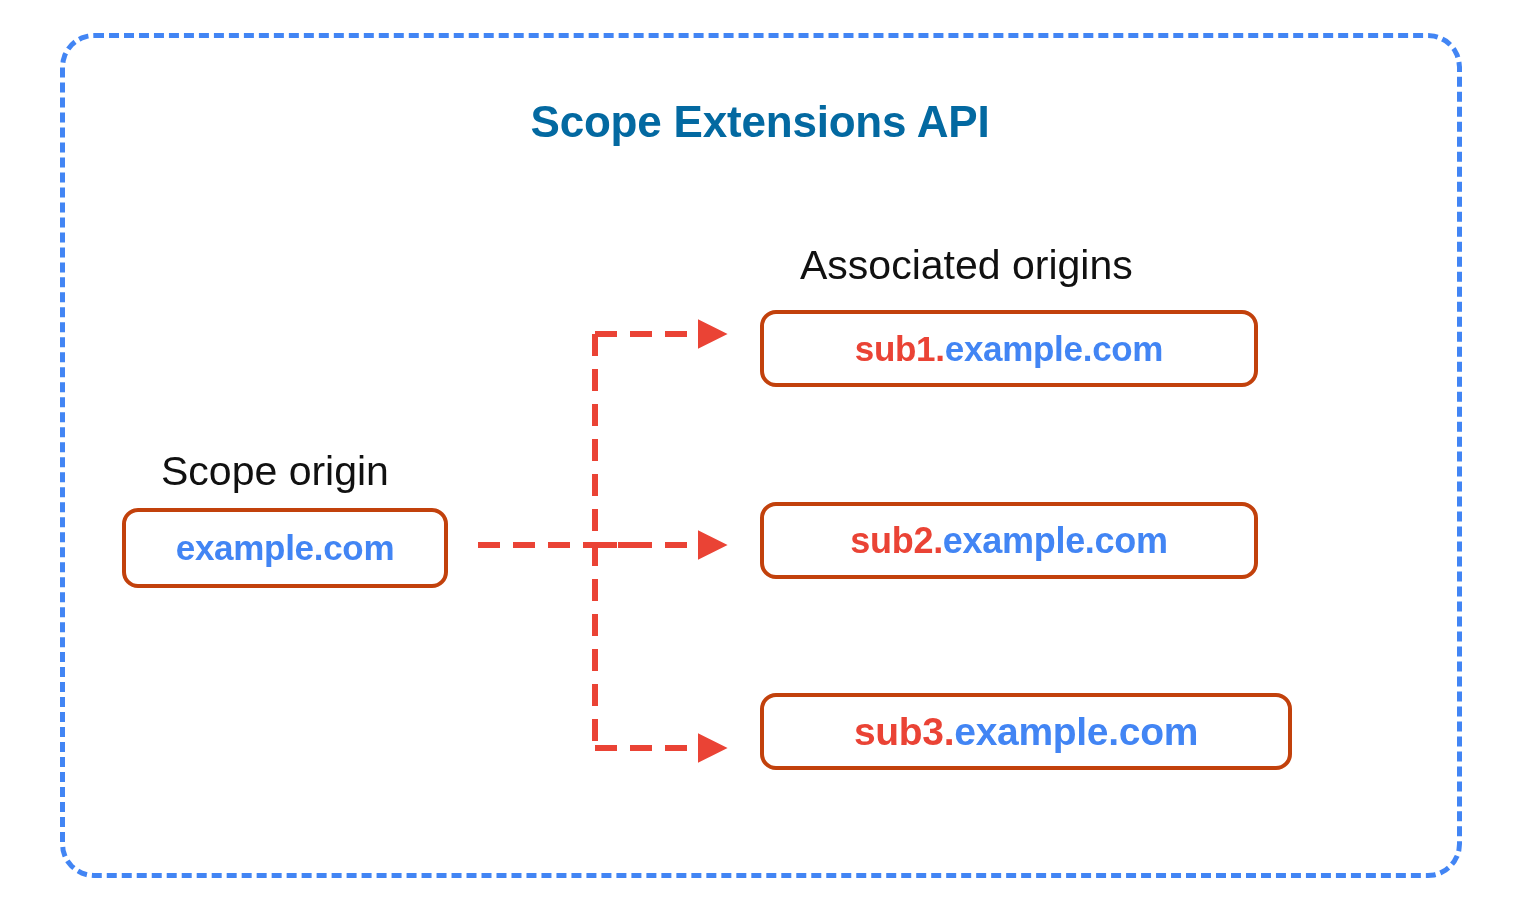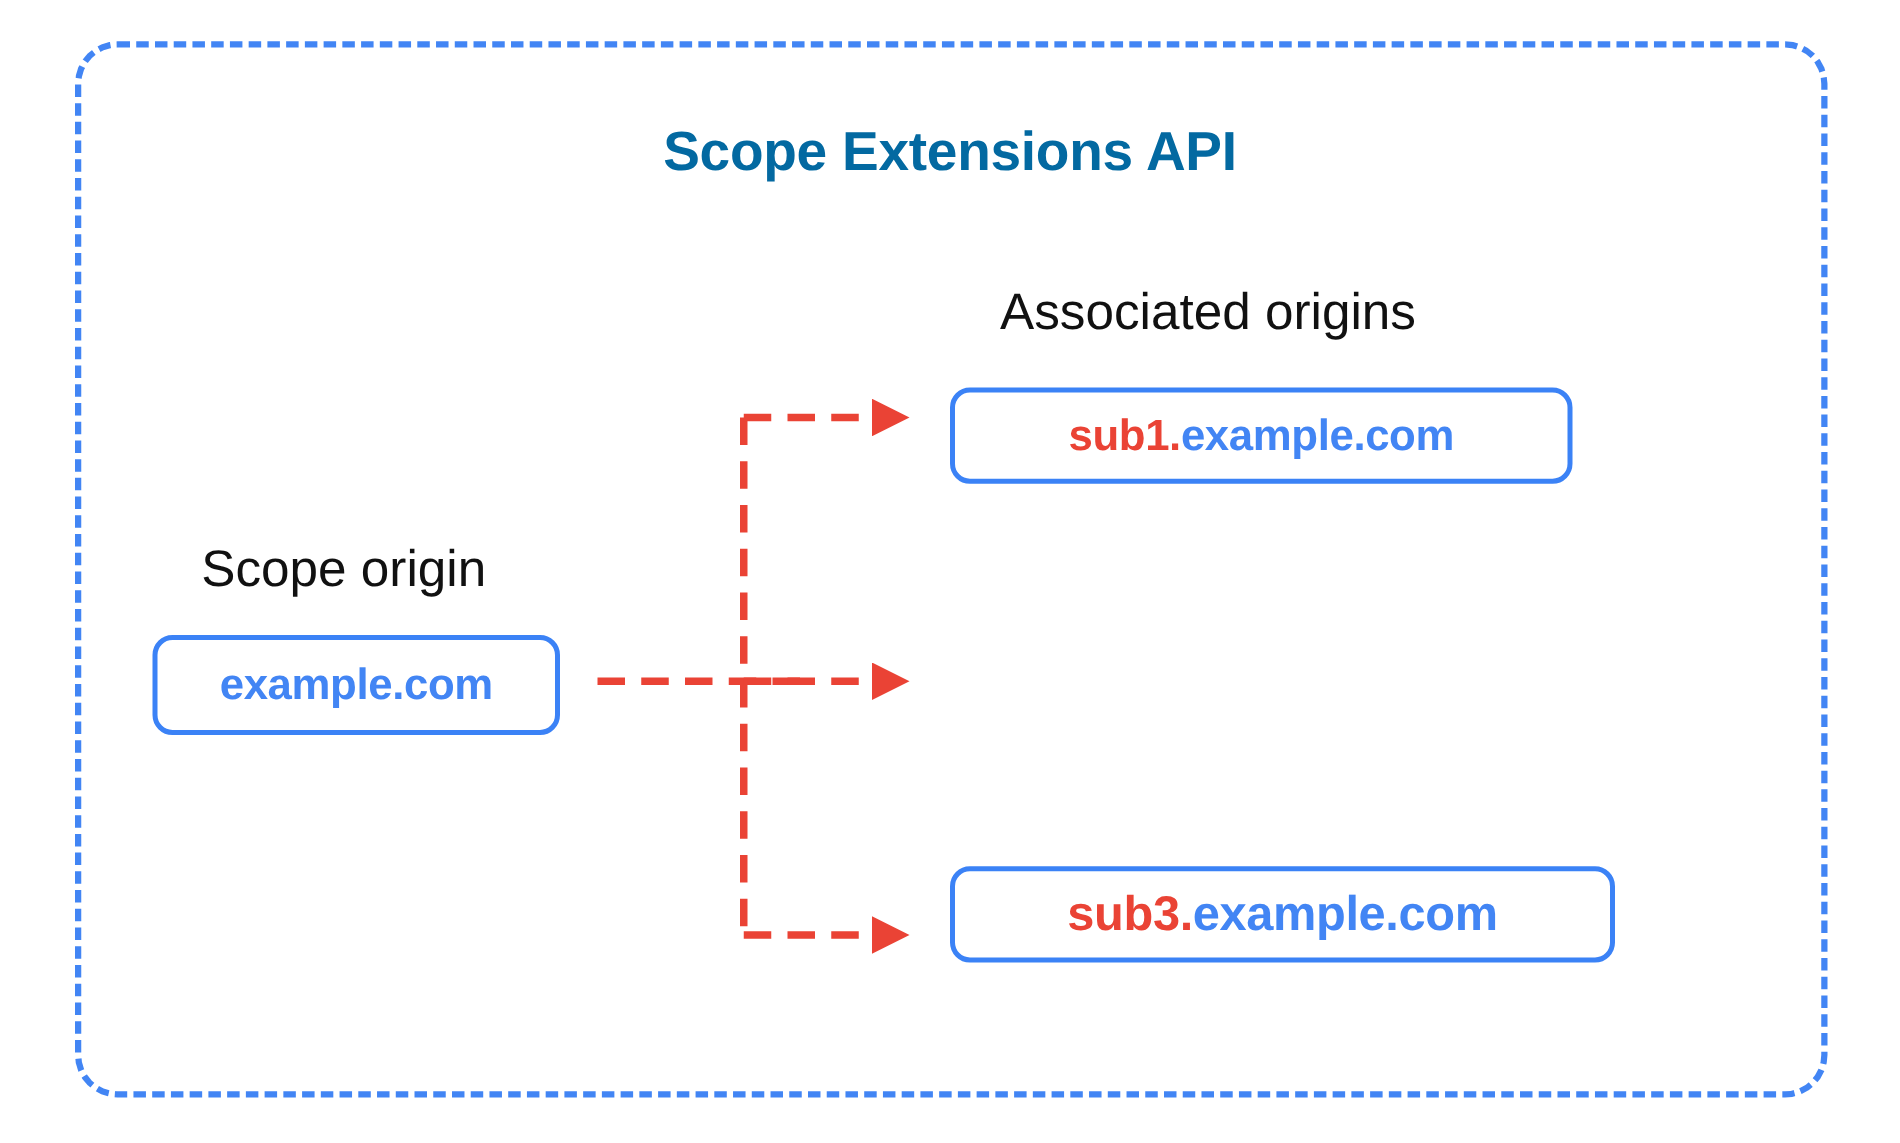"Associated origins" .caption { margin-top: none -> 16px }
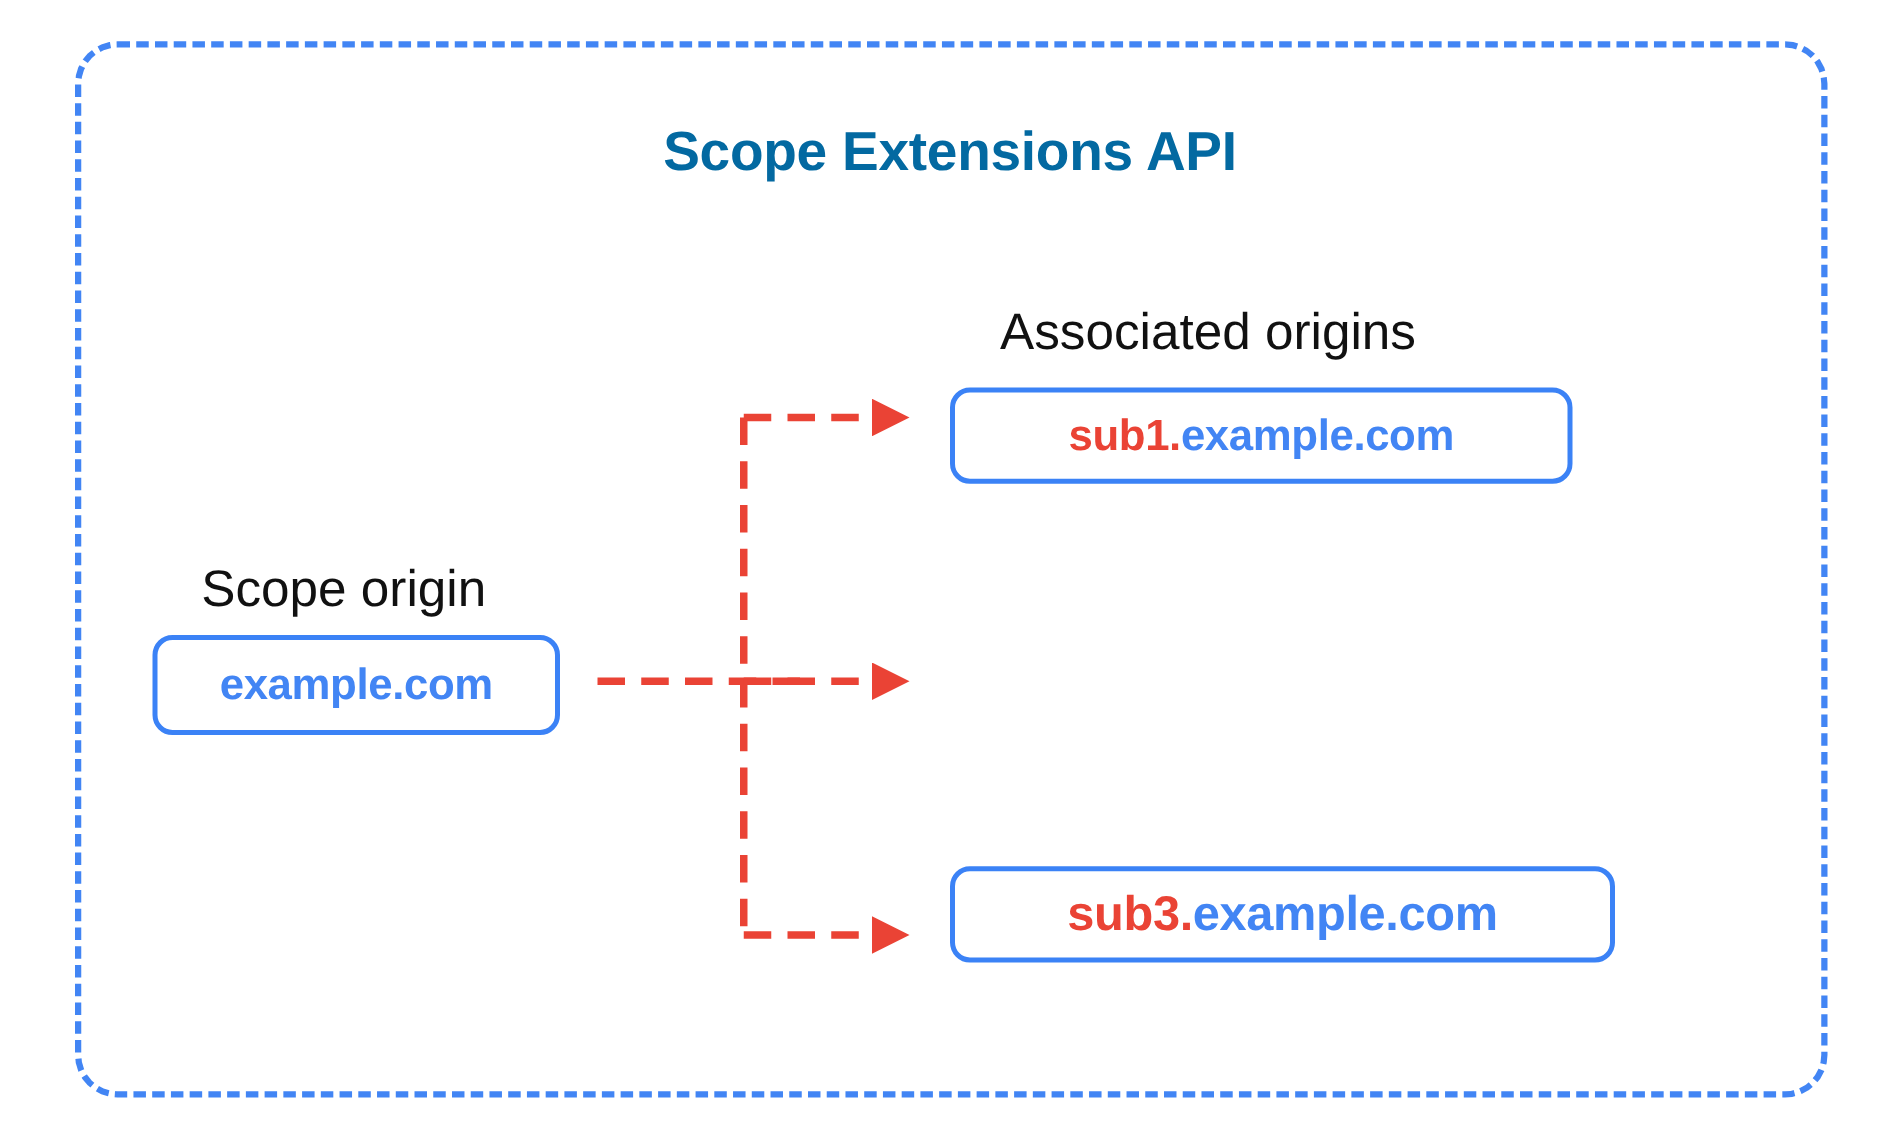"sub1.example.com" .origin-box { border: 4px solid #3b82f6 -> 4px solid #c2410c }
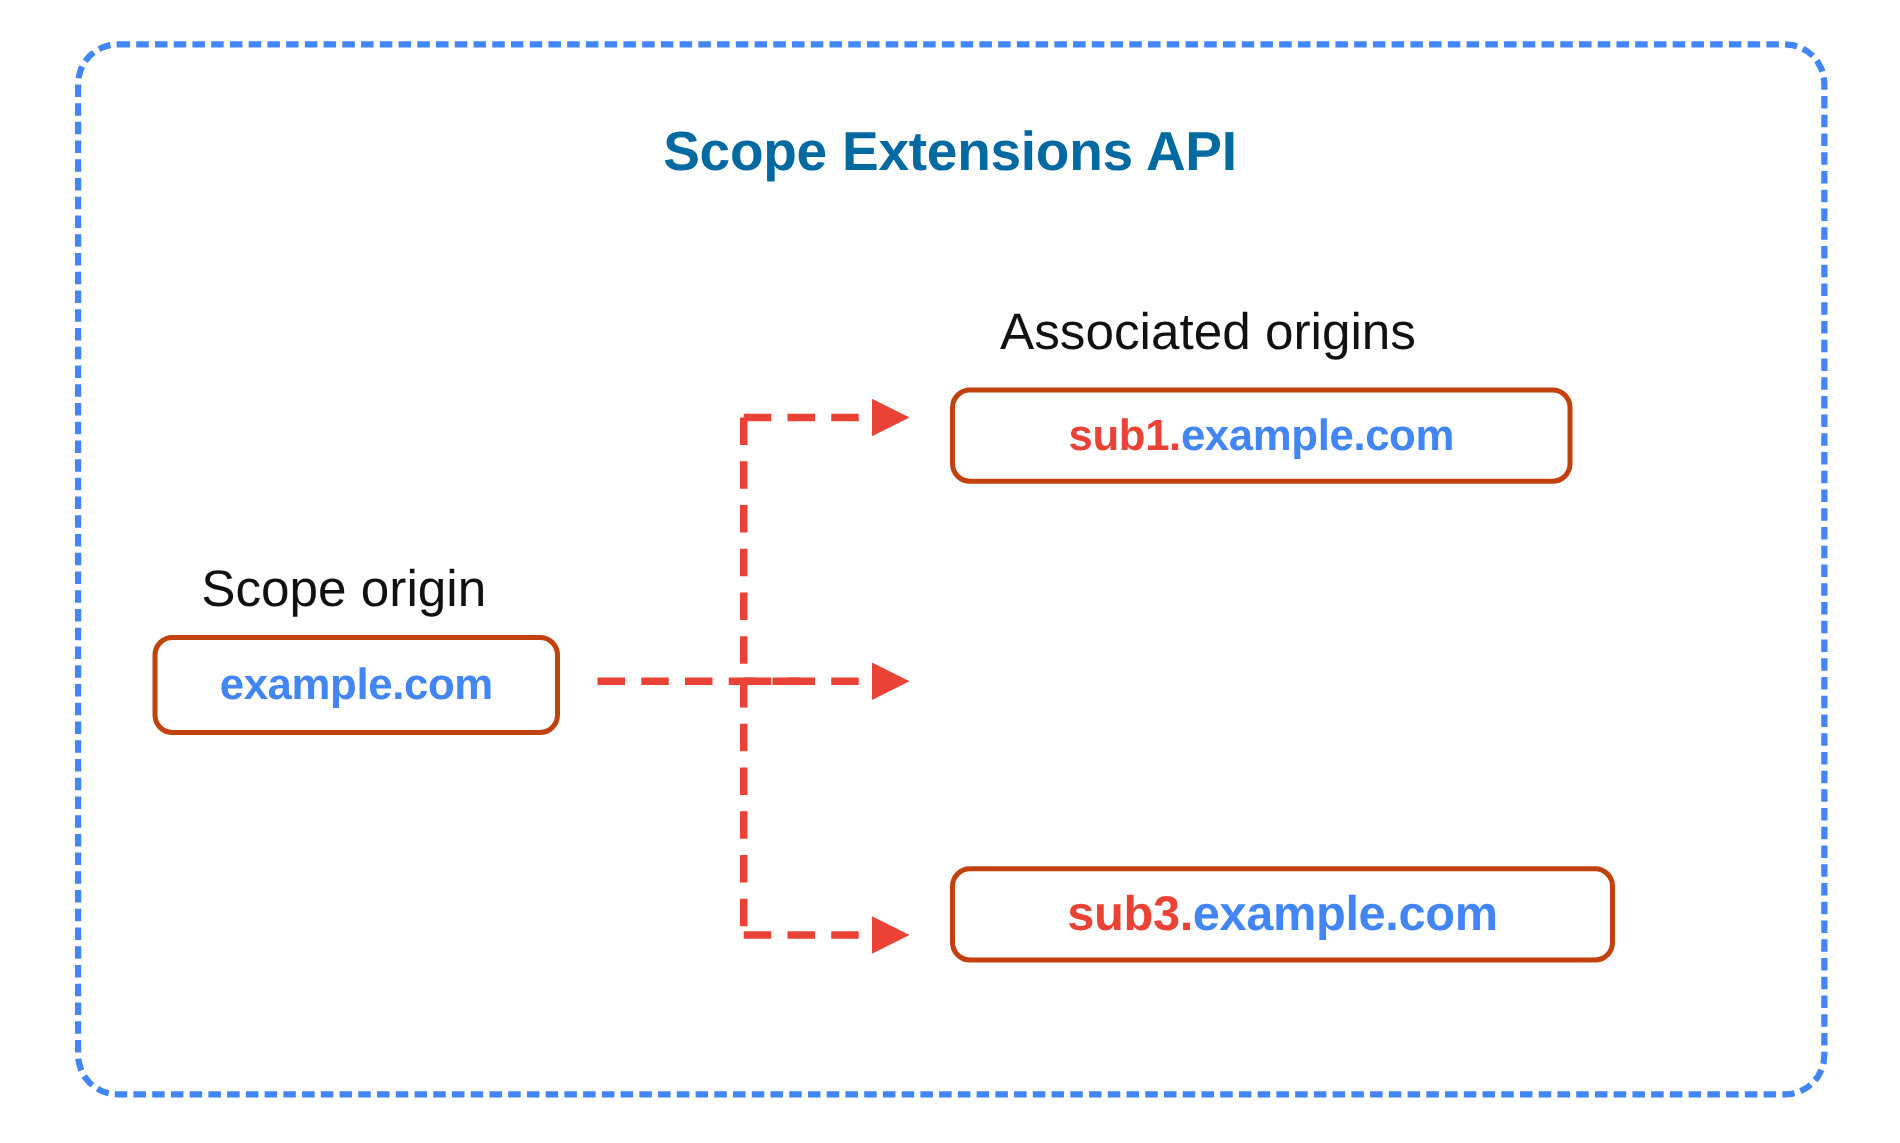"sub2.example.com" div.origin-box { html: none -> <div> <span><span>sub2.</span><span>example.com</span></span> </div> }
